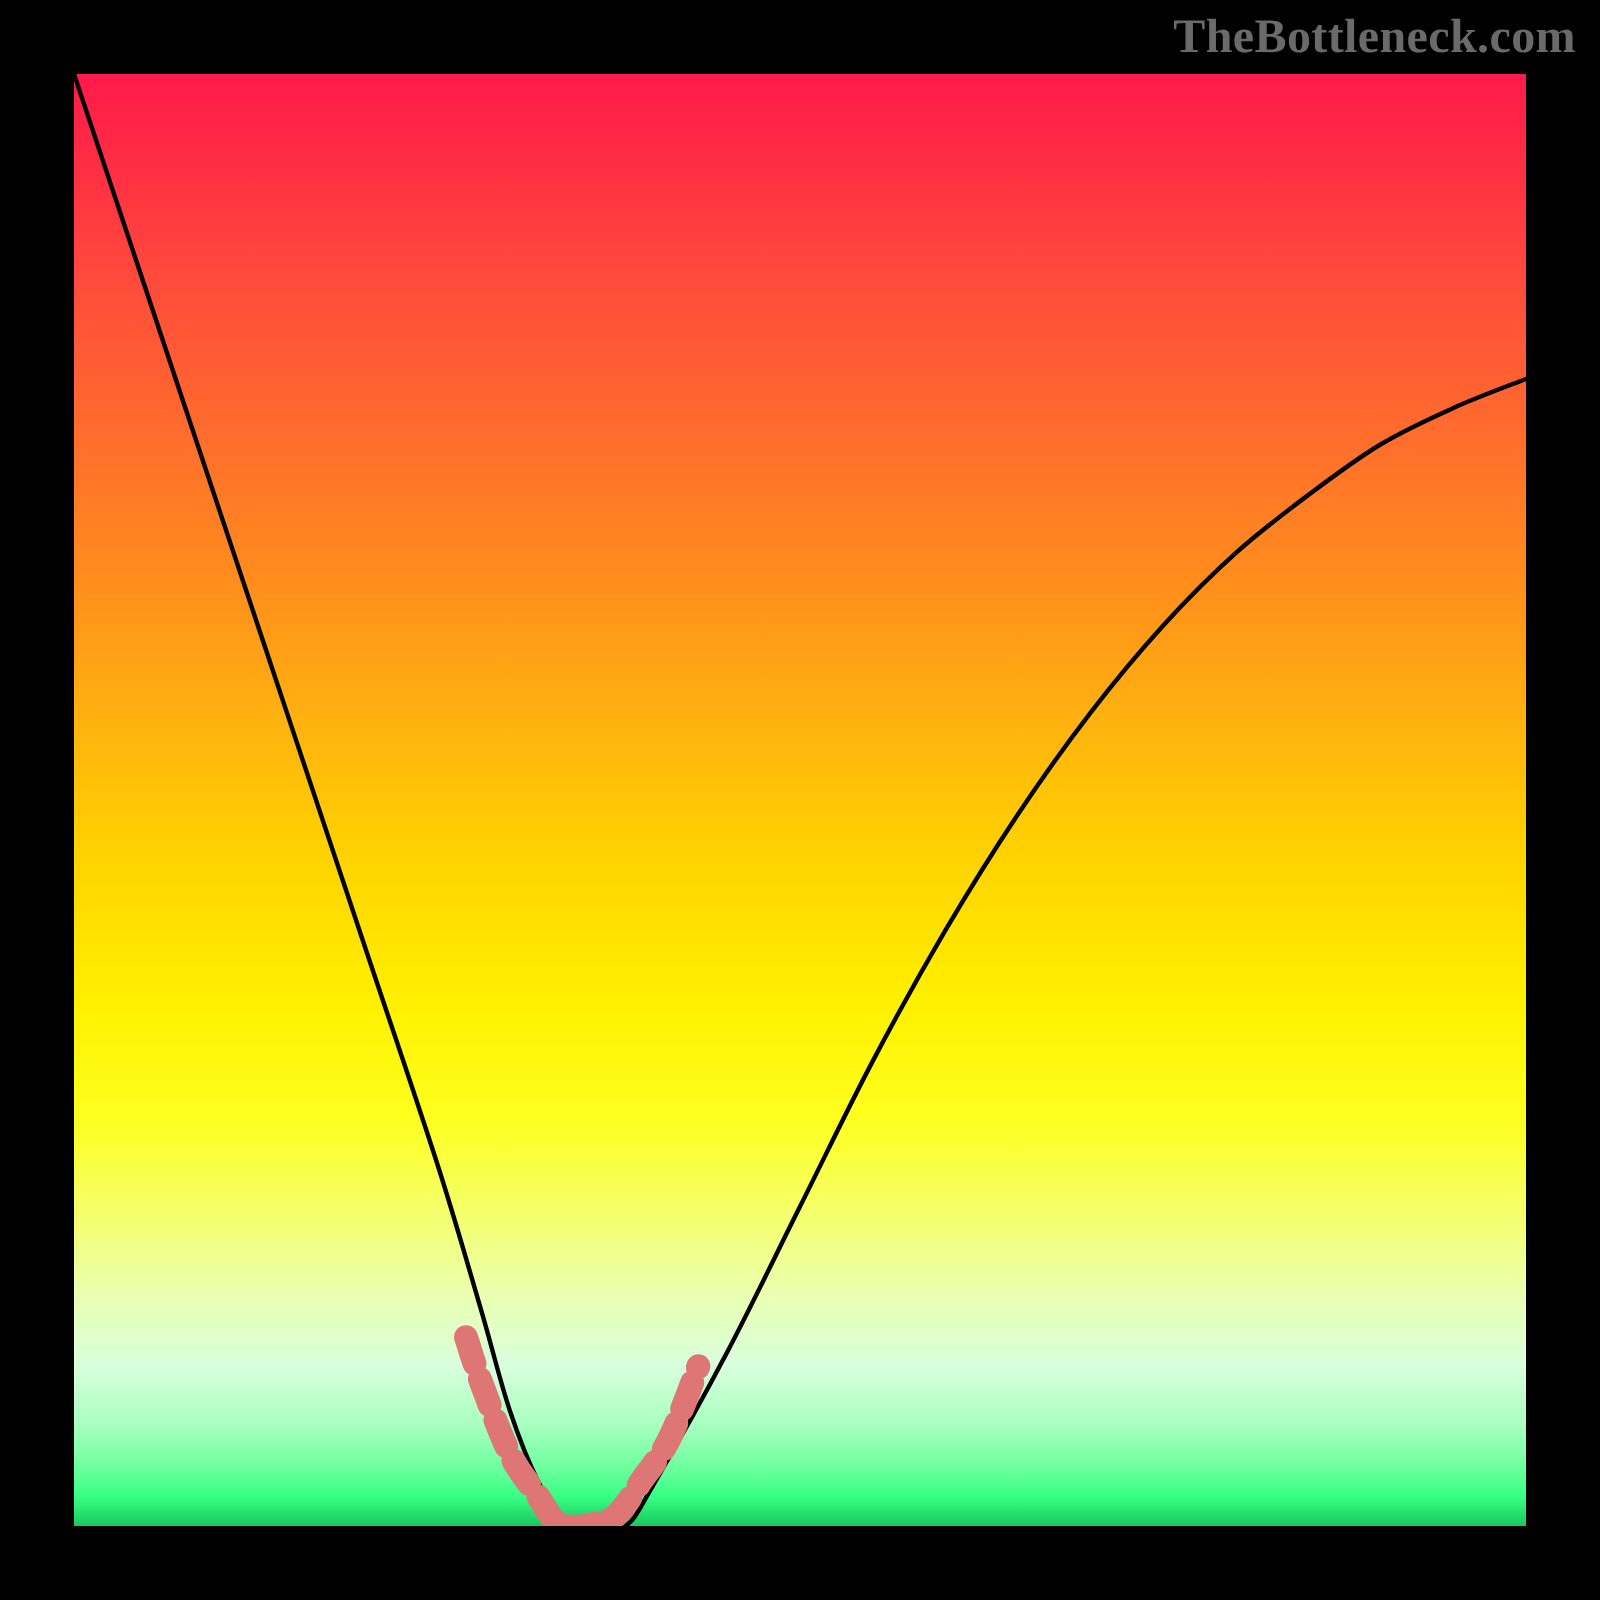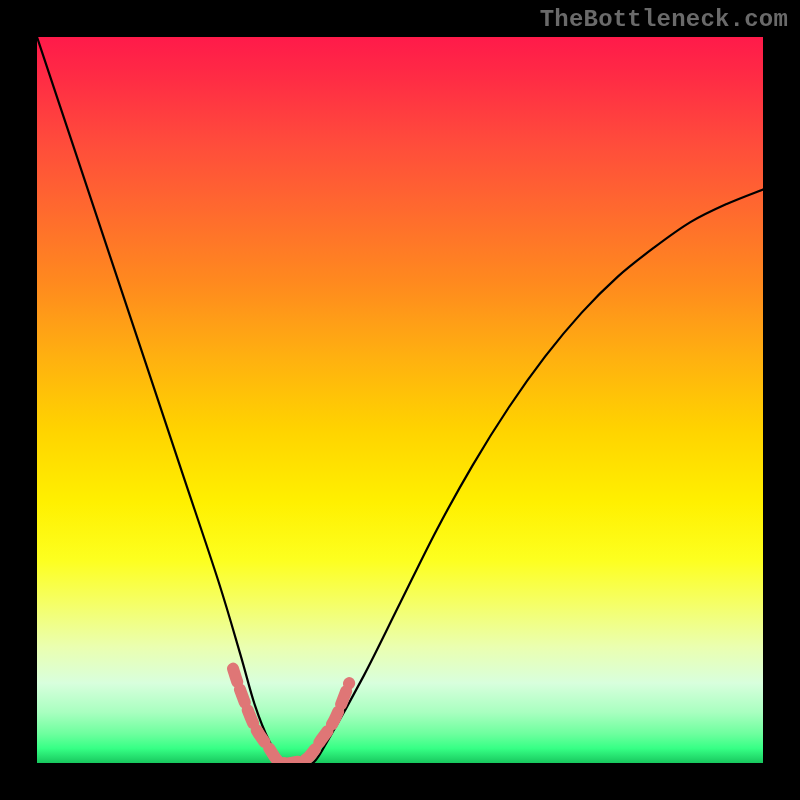"TheBottleneck.com" .watermark { font-family: Liberation Mono, monospace -> Liberation Serif, serif }
